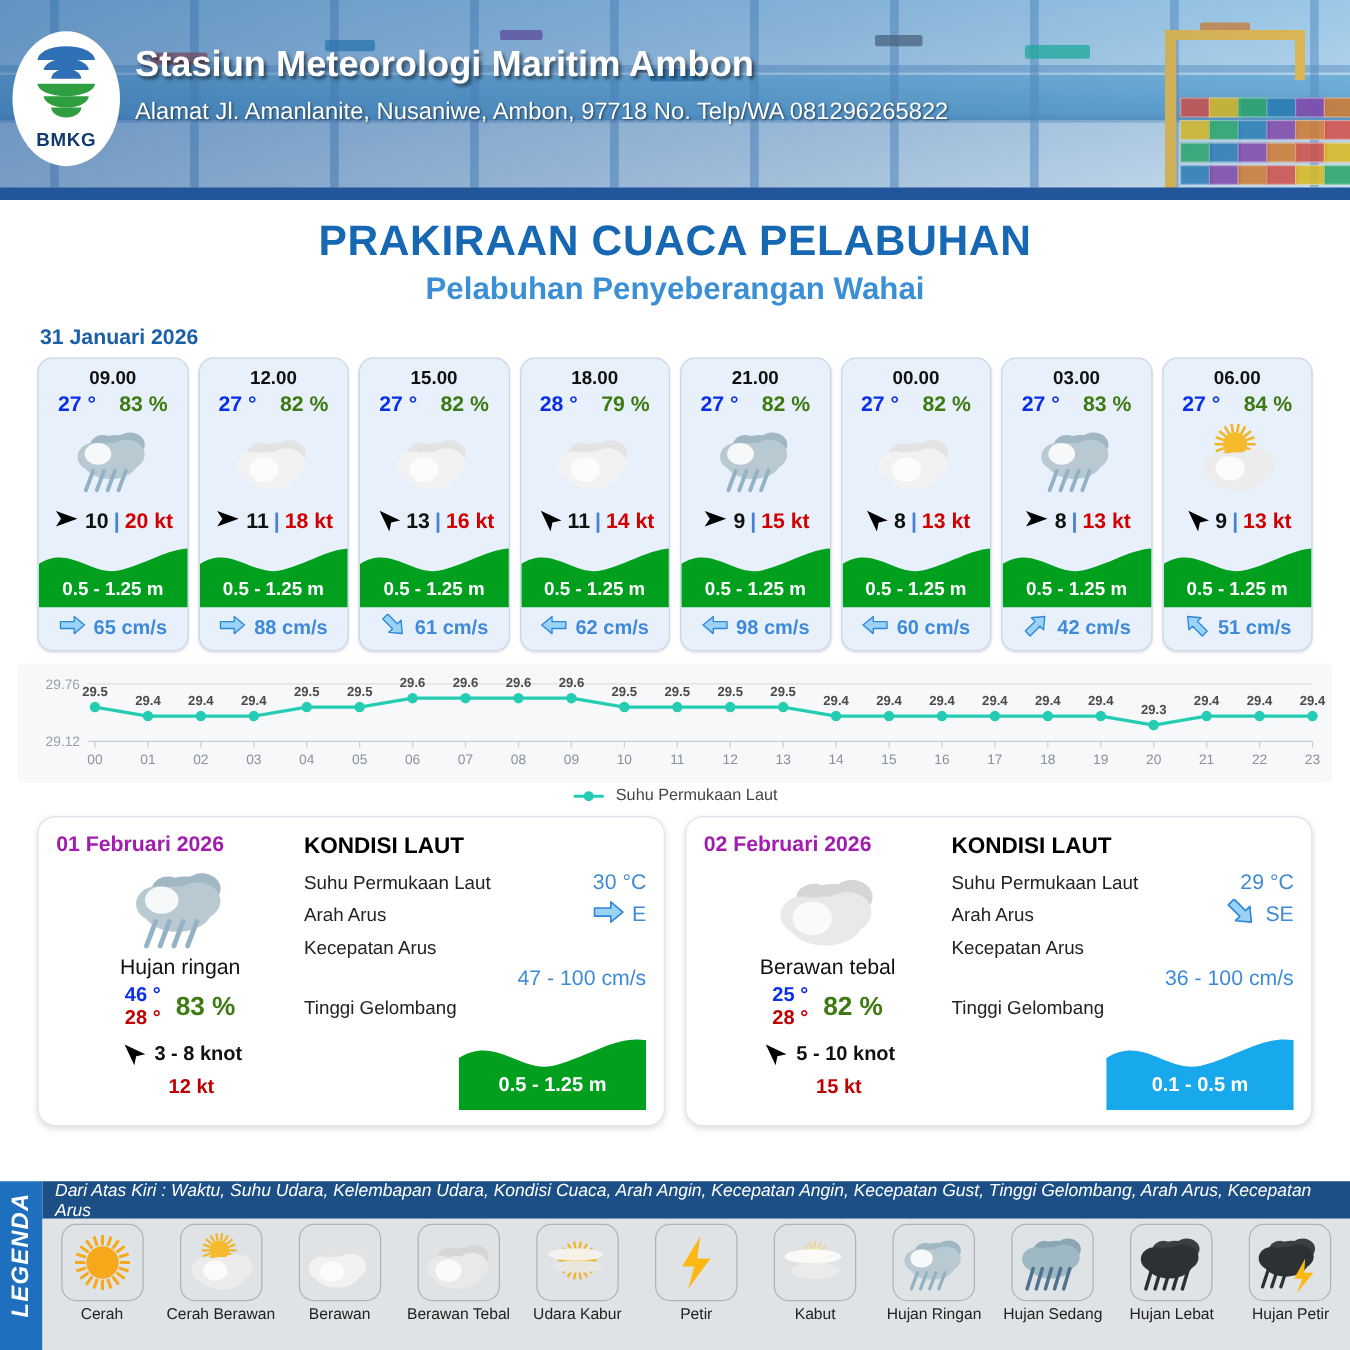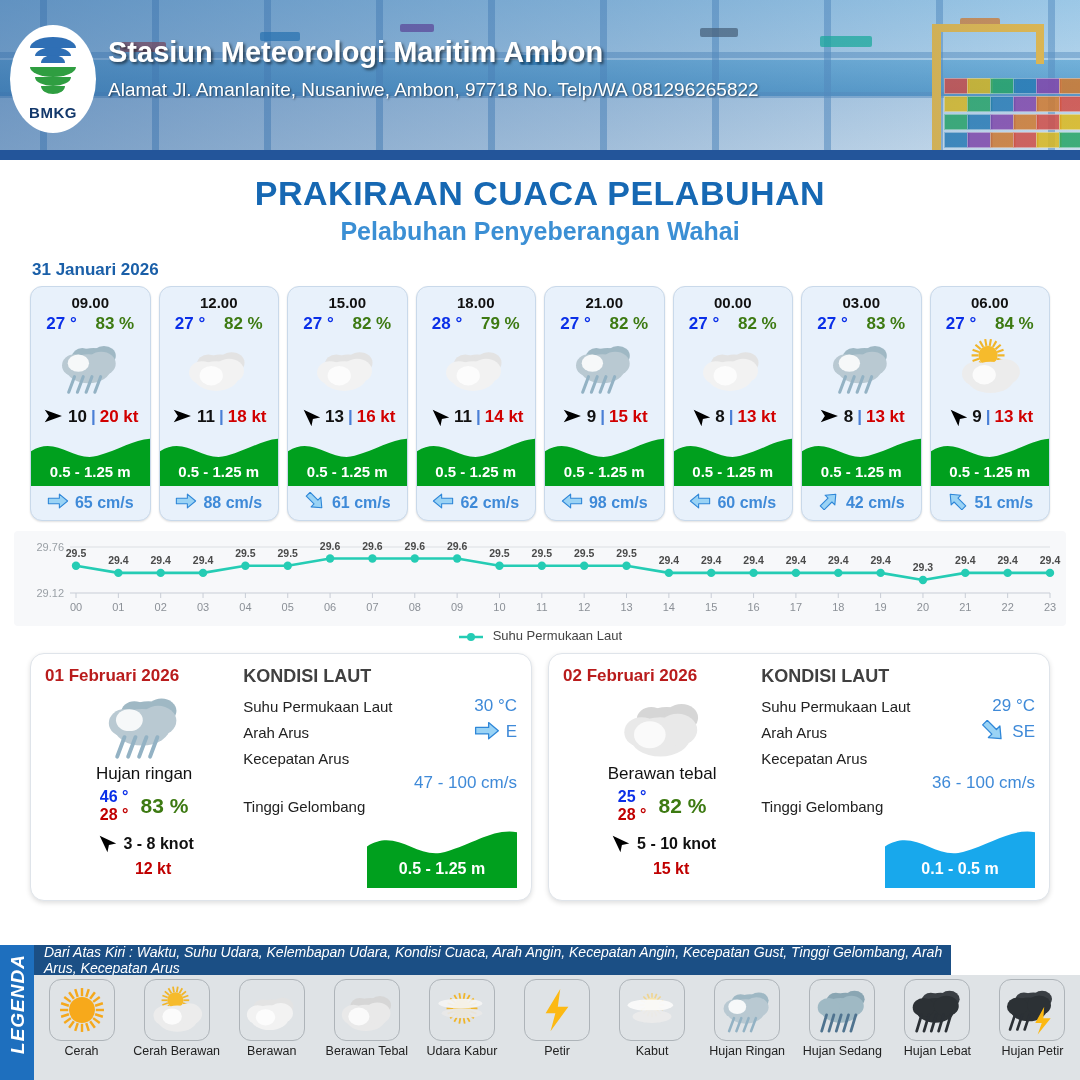"01 Februari 2026" .d-date { color: #b91c1c -> #a21caf }
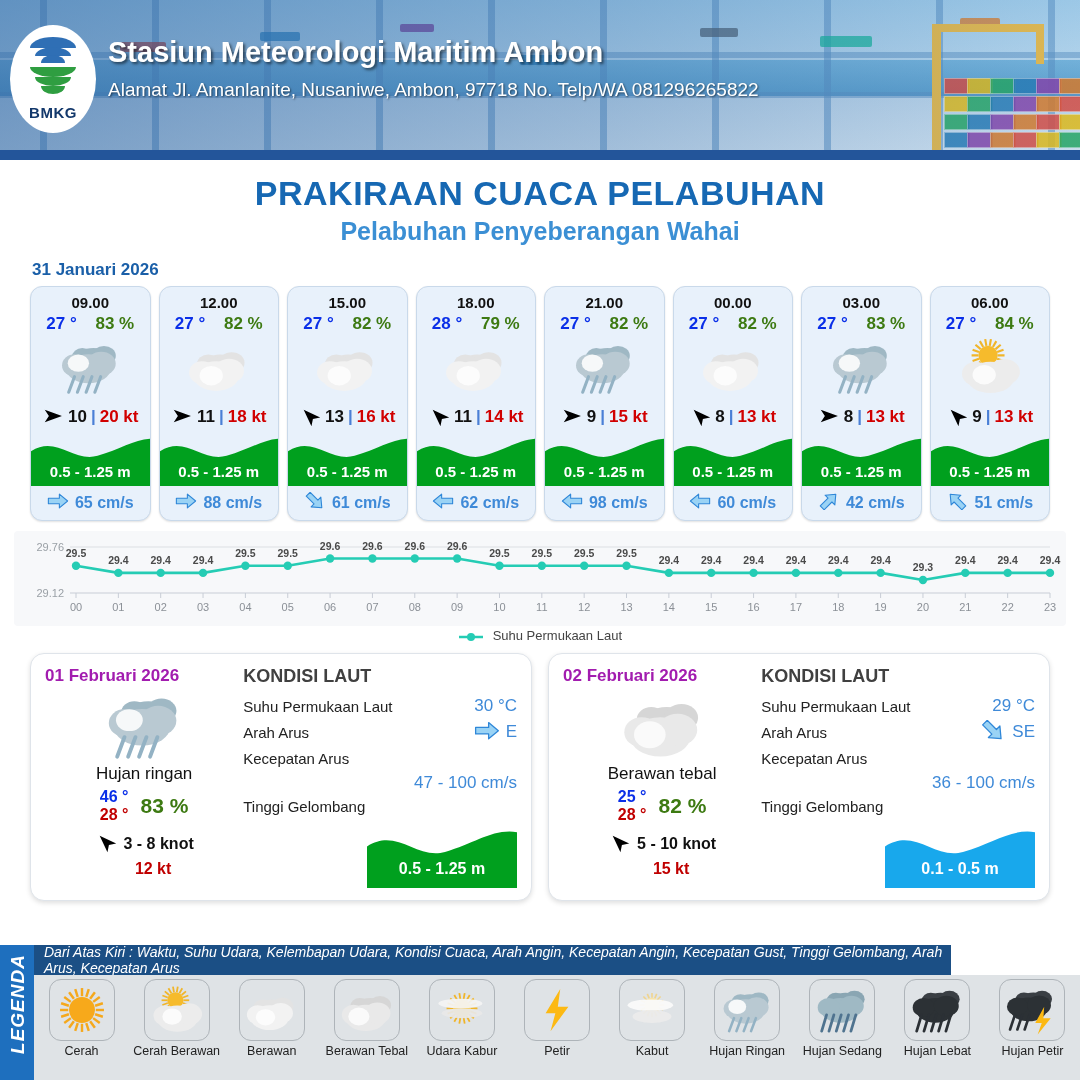"KONDISI LAUT" .d-title { color: #404040 -> #000000 }
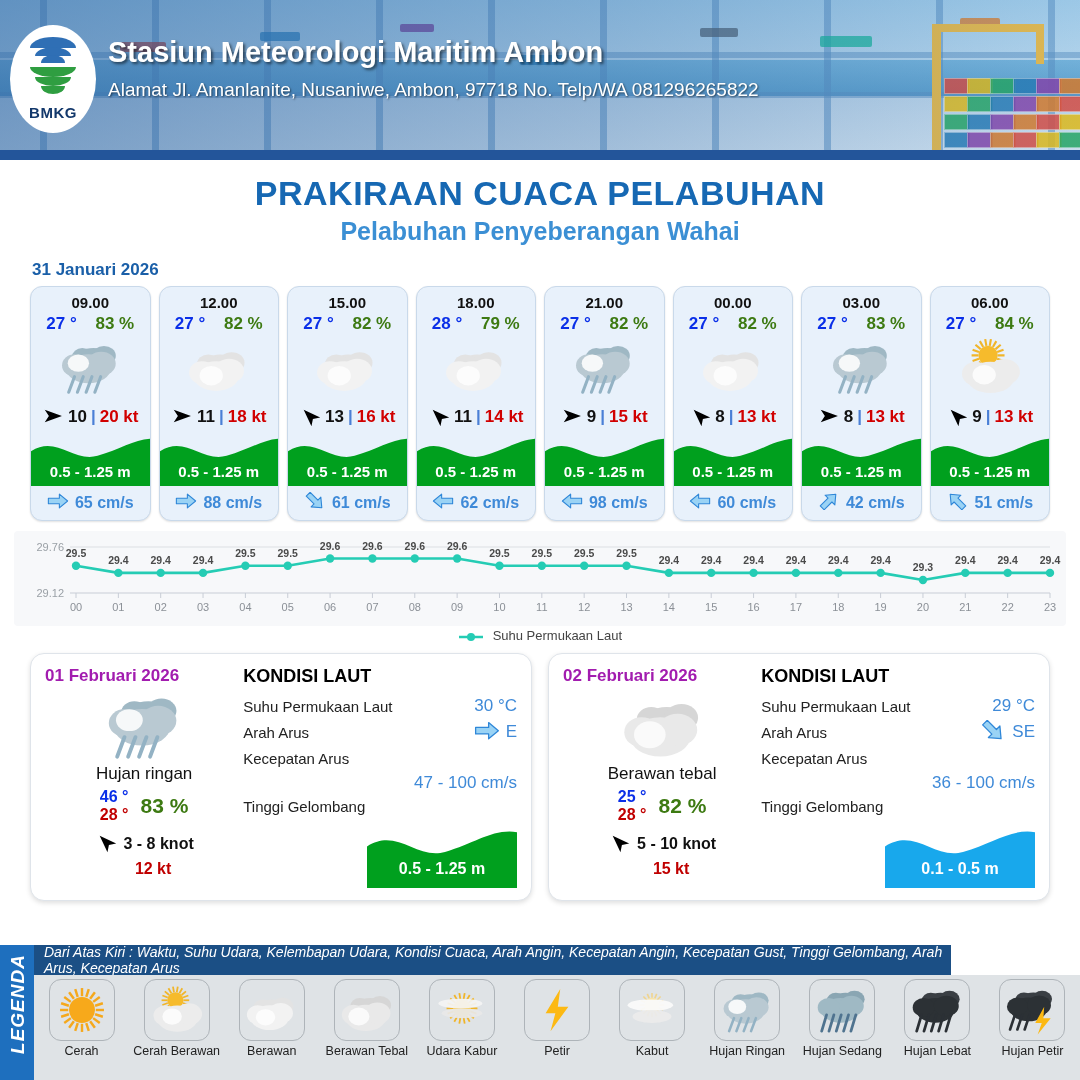"Dari Atas Kiri : Waktu," .lg-head { width: 917px -> 1046px }
